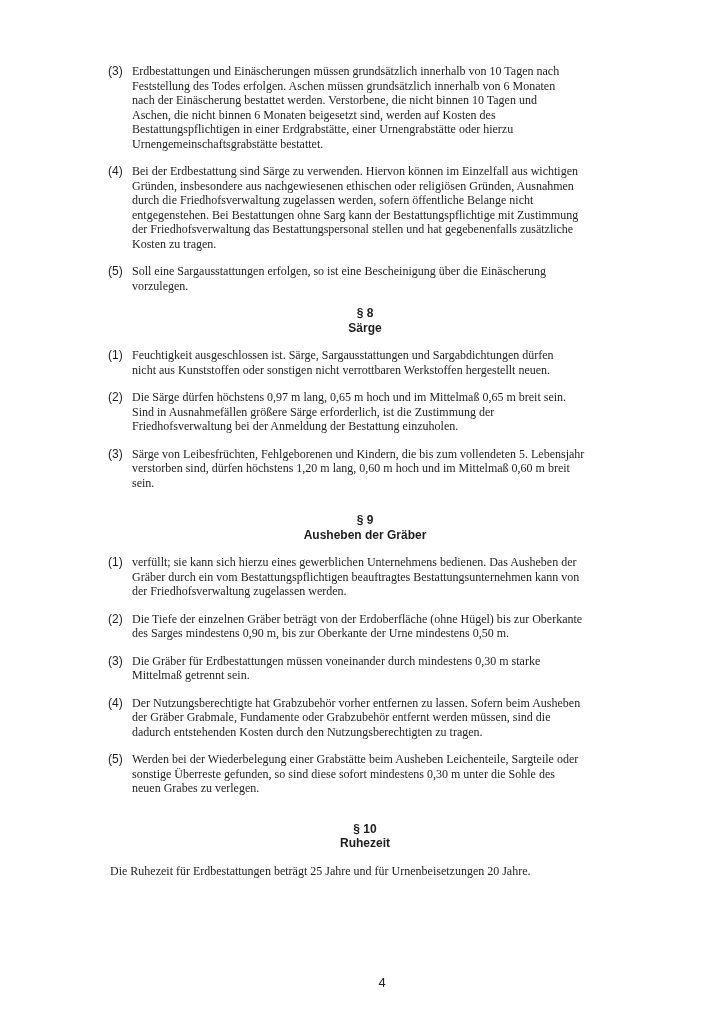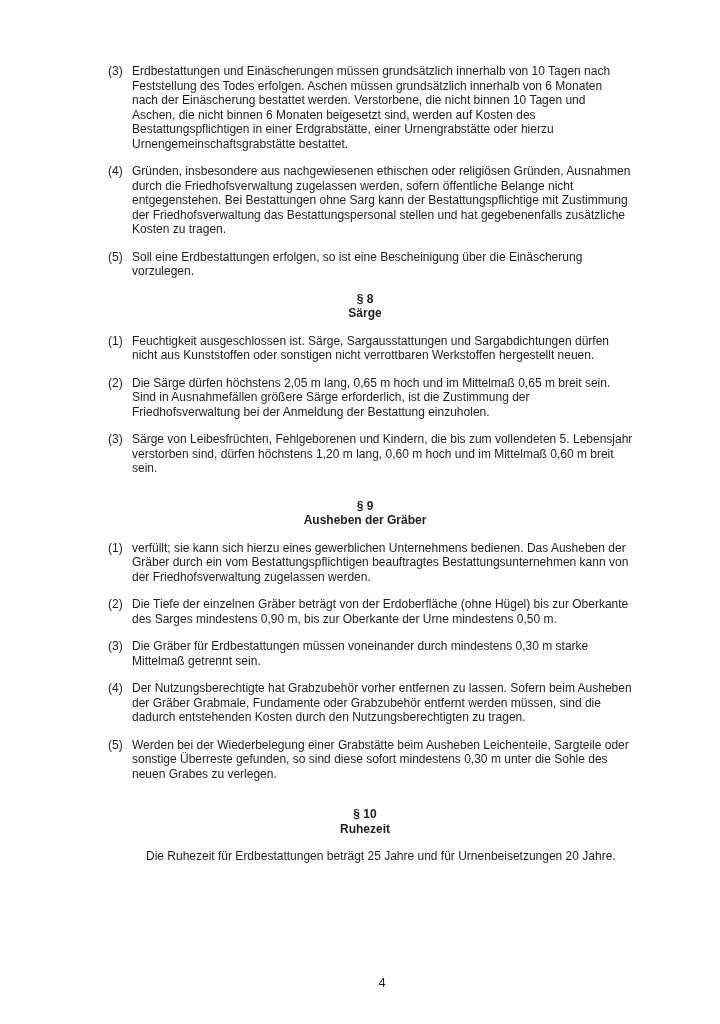"Erdbestattungen und Einäscherungen" .line { font-family: none -> Liberation Serif, serif }
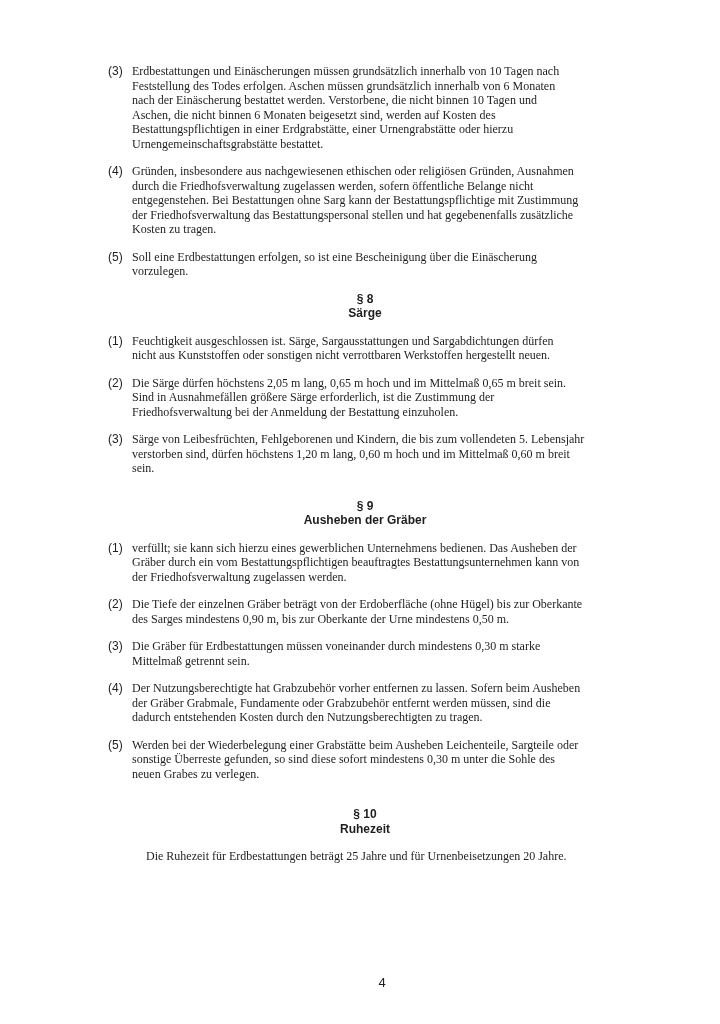"Bei der Erdbestattung sind Särge" div.line { html: none -> <div>Bei der Erdbestattung sind Särge zu verwenden. Hiervon können im Einzelfall aus wichtigen</div> }
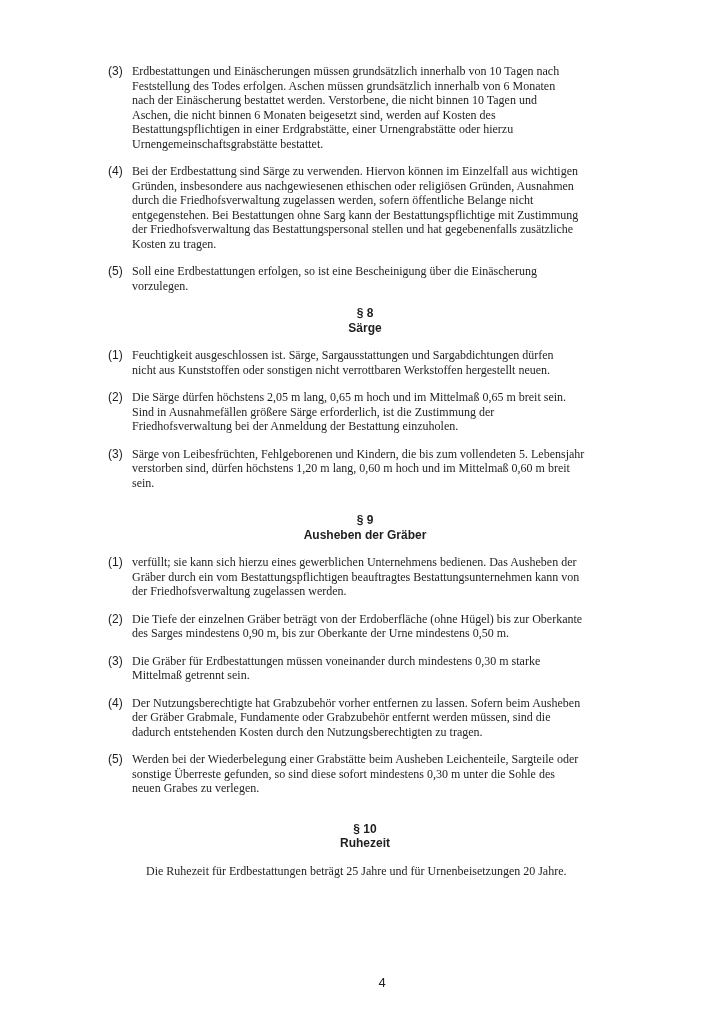"Soll eine Erdbestattungen erfolgen, so" div.line { text: Erdbestattungen -> Sargausstattungen }
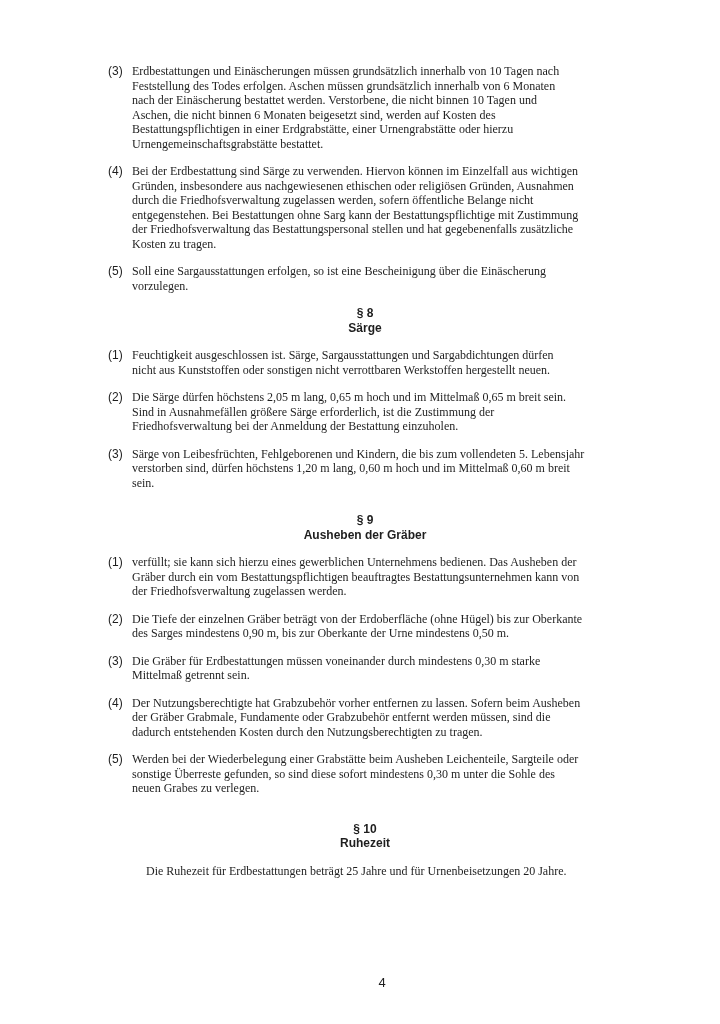"Die Särge dürfen höchstens 2,05" div.line { text: 2,05 -> 0,97 }
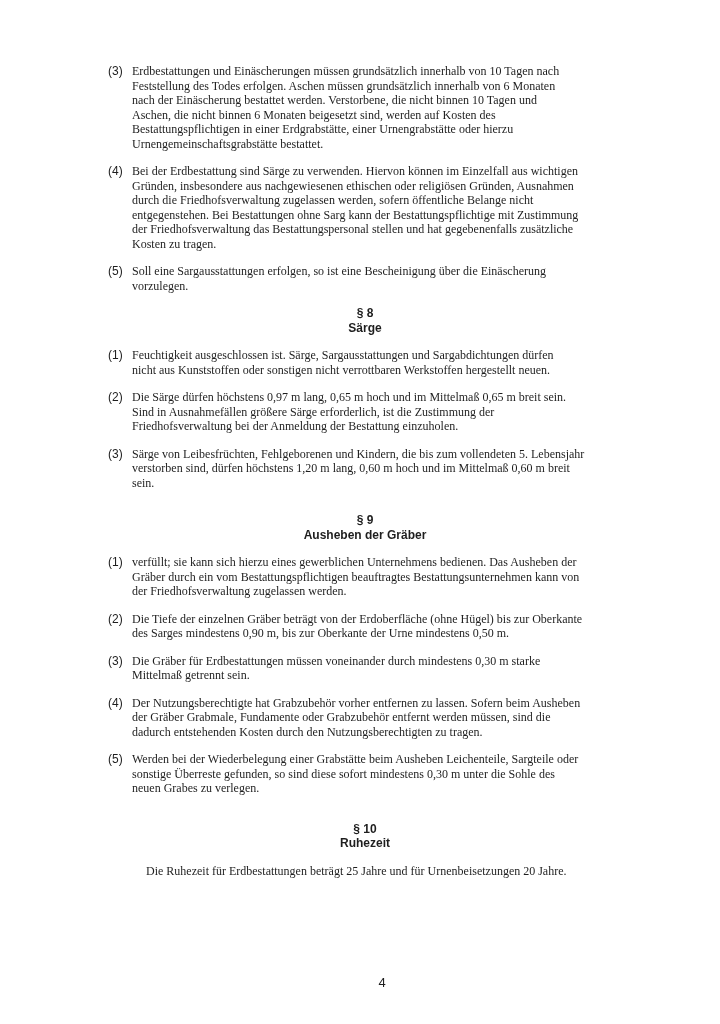"Die Ruhezeit für Erdbestattungen beträgt" .plain-para { margin-left: 36px -> none }
